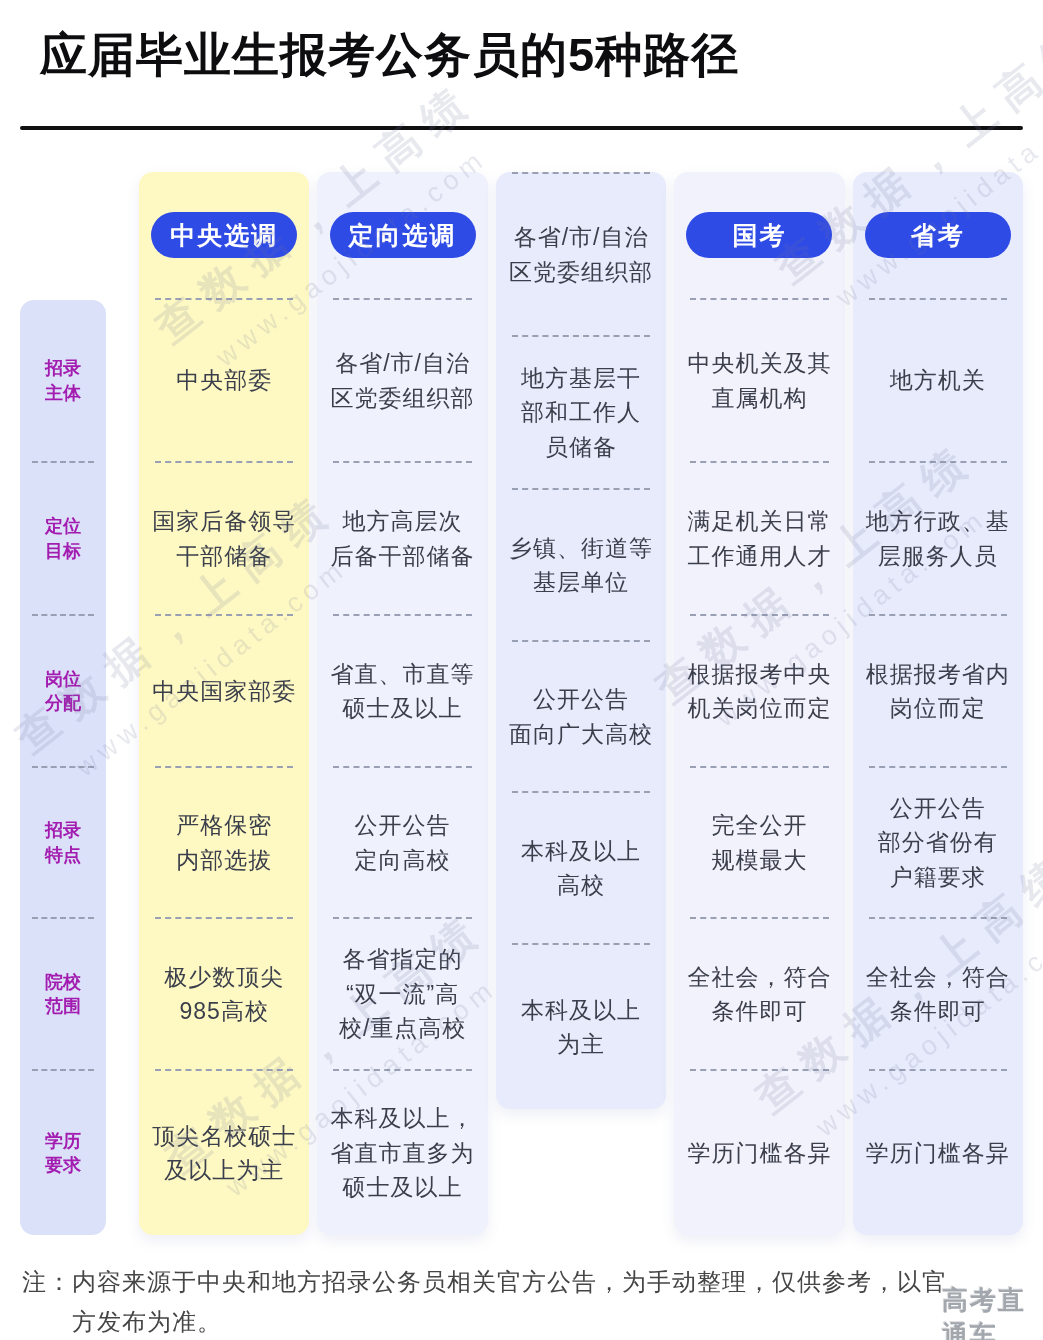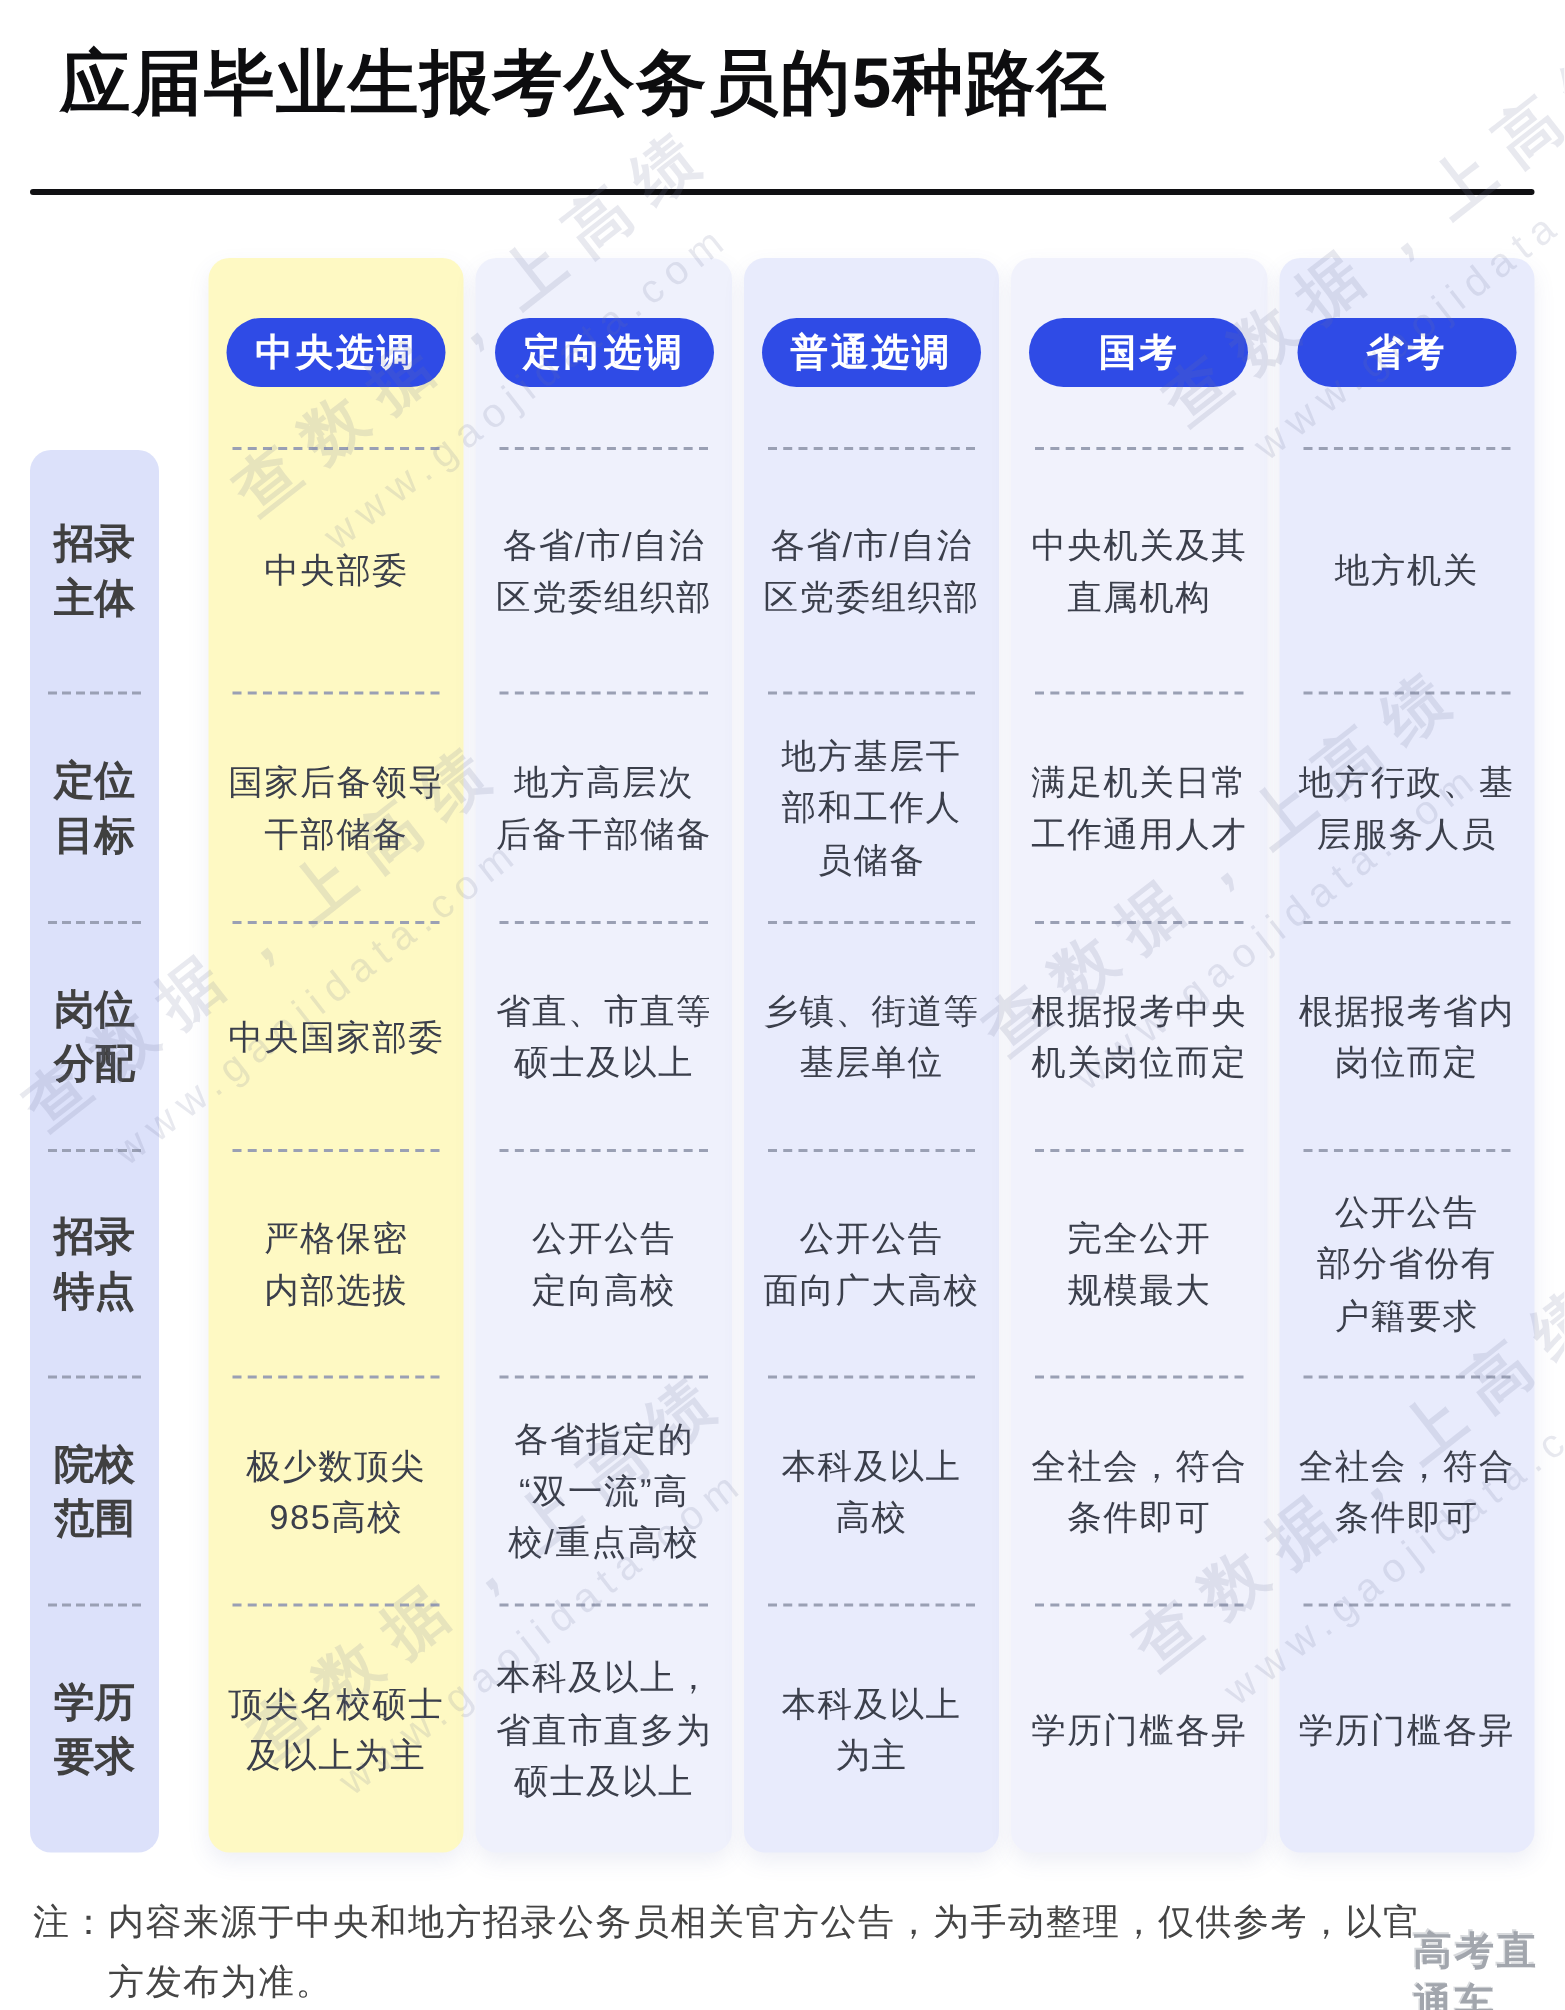"普通选调" div.col-header { html: <div> <div>普通选调</div> </div> -> none }
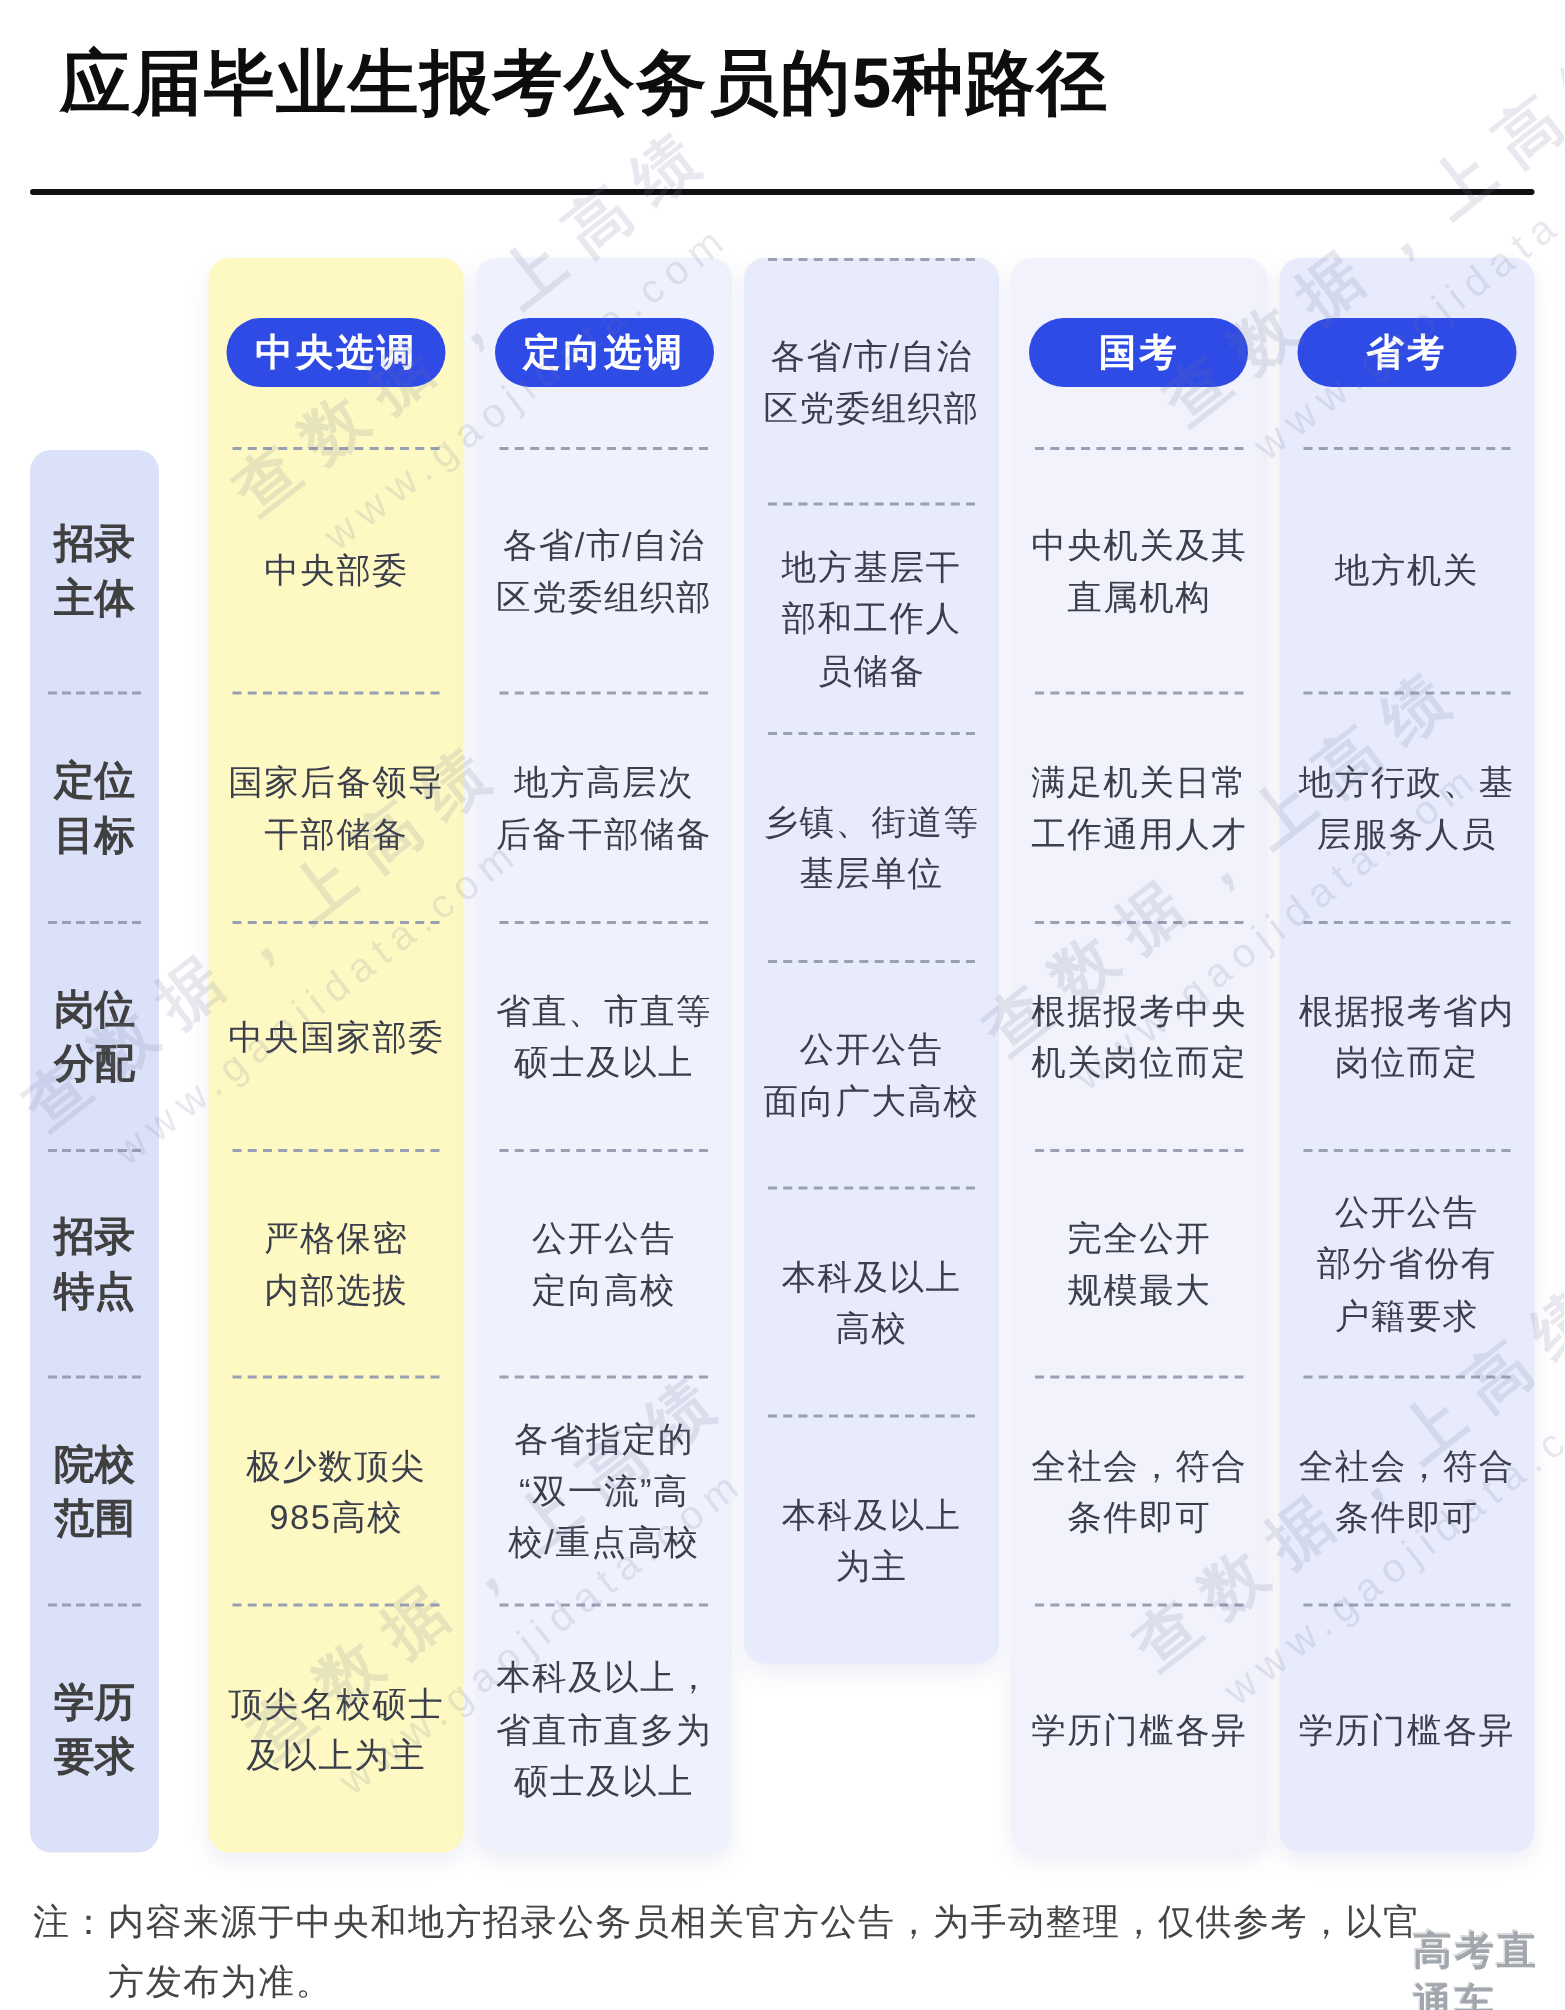"招录" .label-cell { color: #404040 -> #a21caf; font-size: 27px -> 18px }
